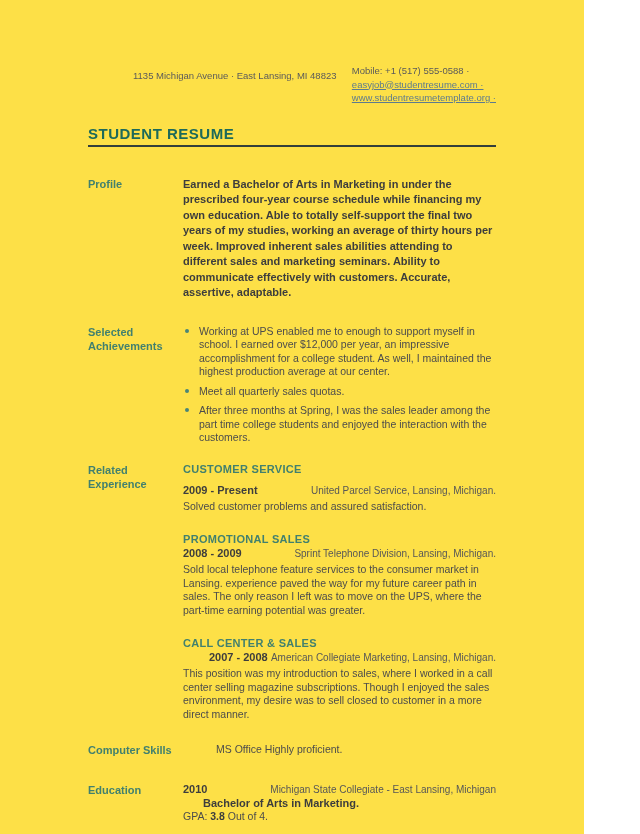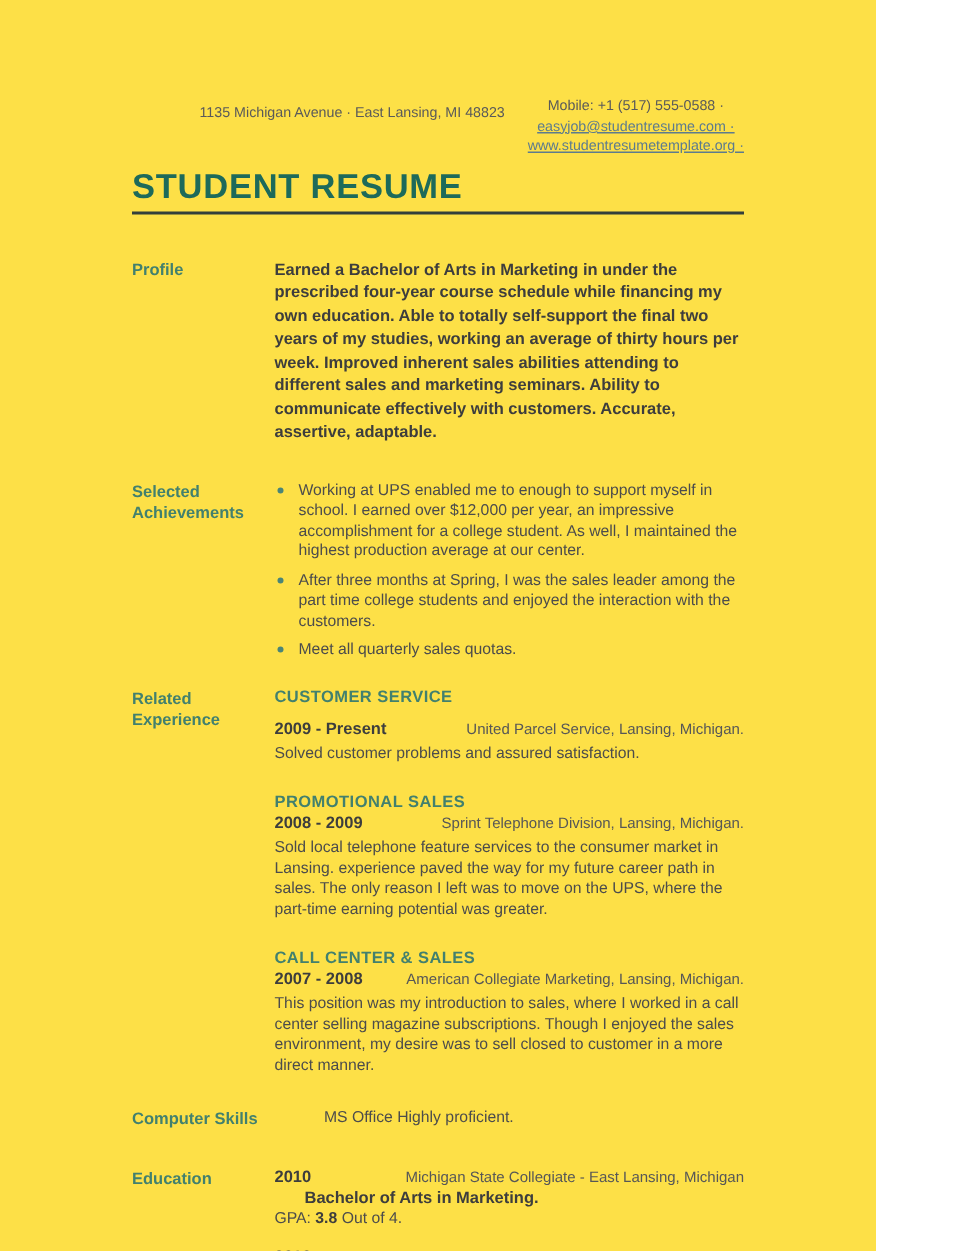"Mobile: +1 (517) 555-0588 ·" .contact { text-align: center -> left }
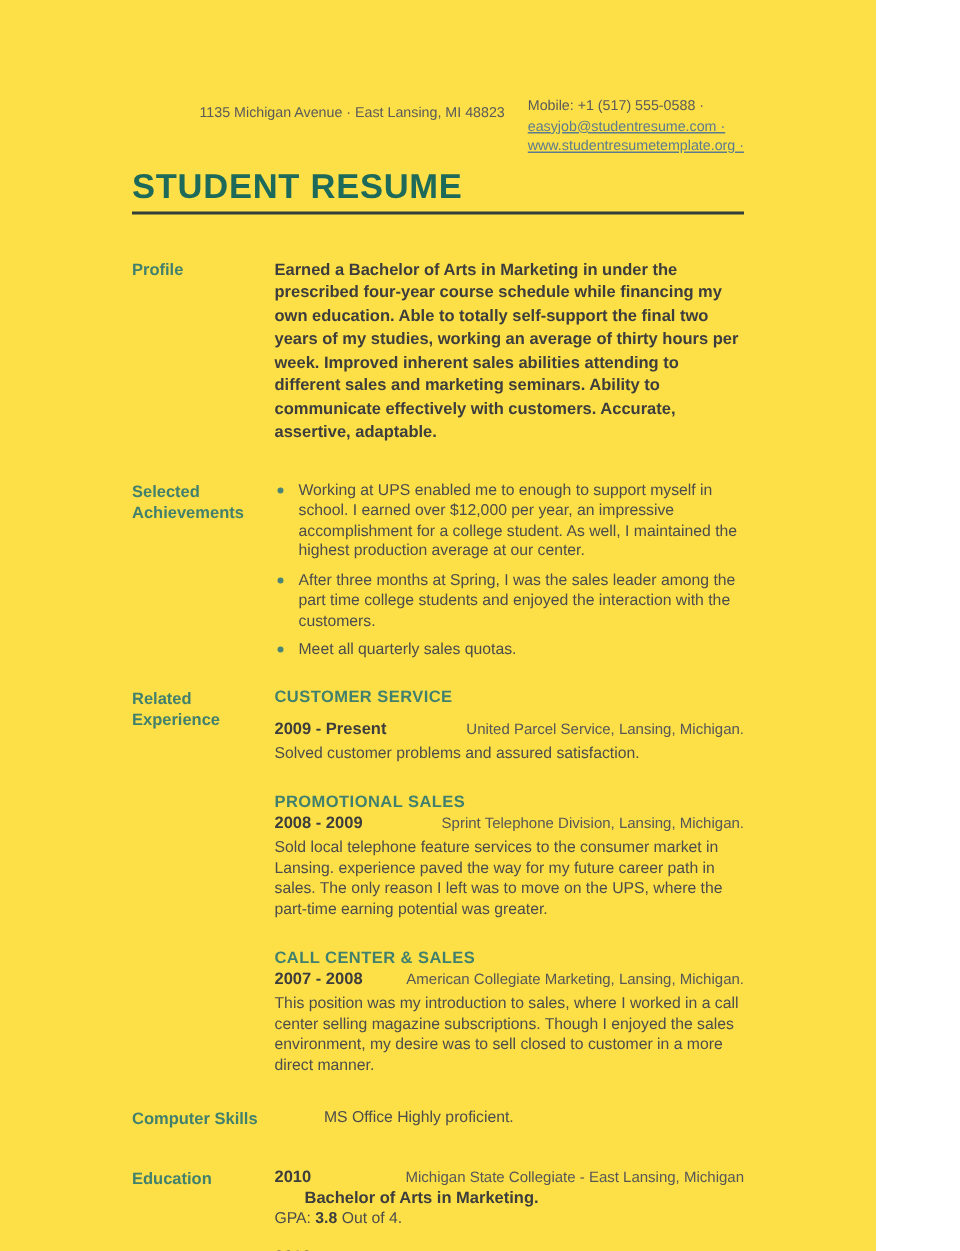"STUDENT RESUME" .title { font-size: 23px -> 15px; margin-top: 6px -> 20px }
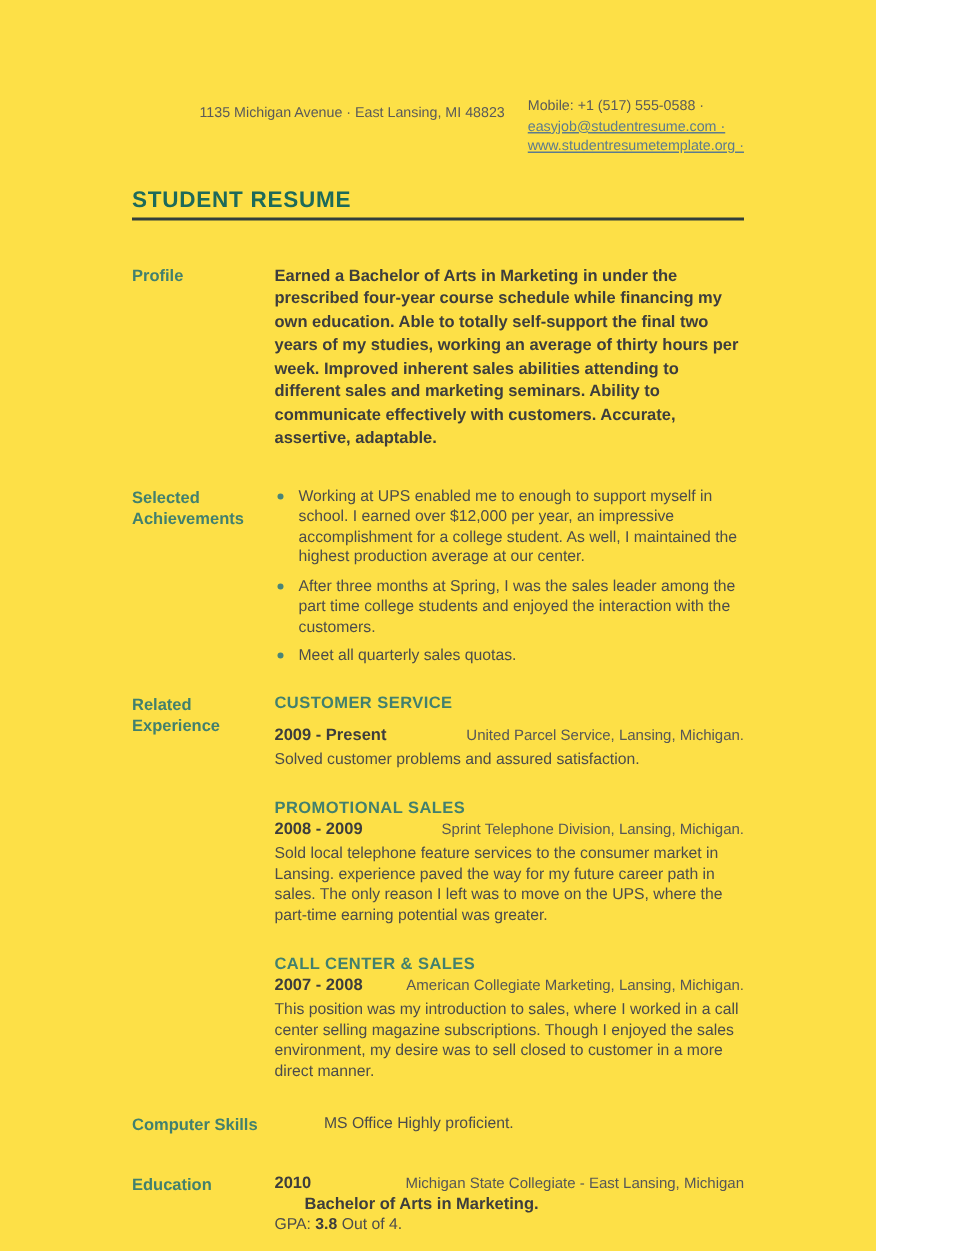"After three months at Spring," li { order: before "Meet all quarterly sales quotas." -> after "Meet all quarterly sales quotas." }
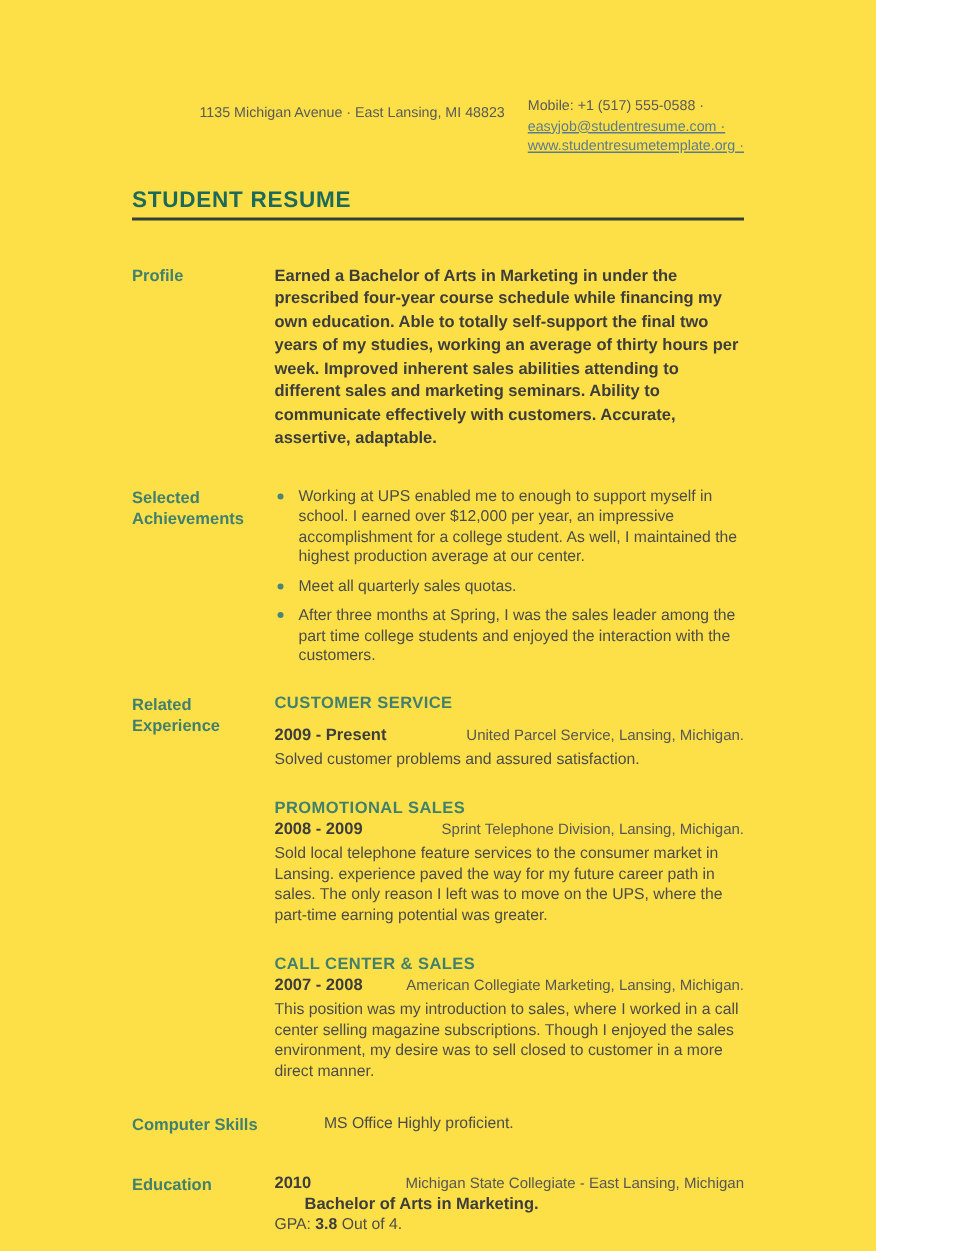"2007 - 2008" div.date-row { margin-left: none -> 26px }
